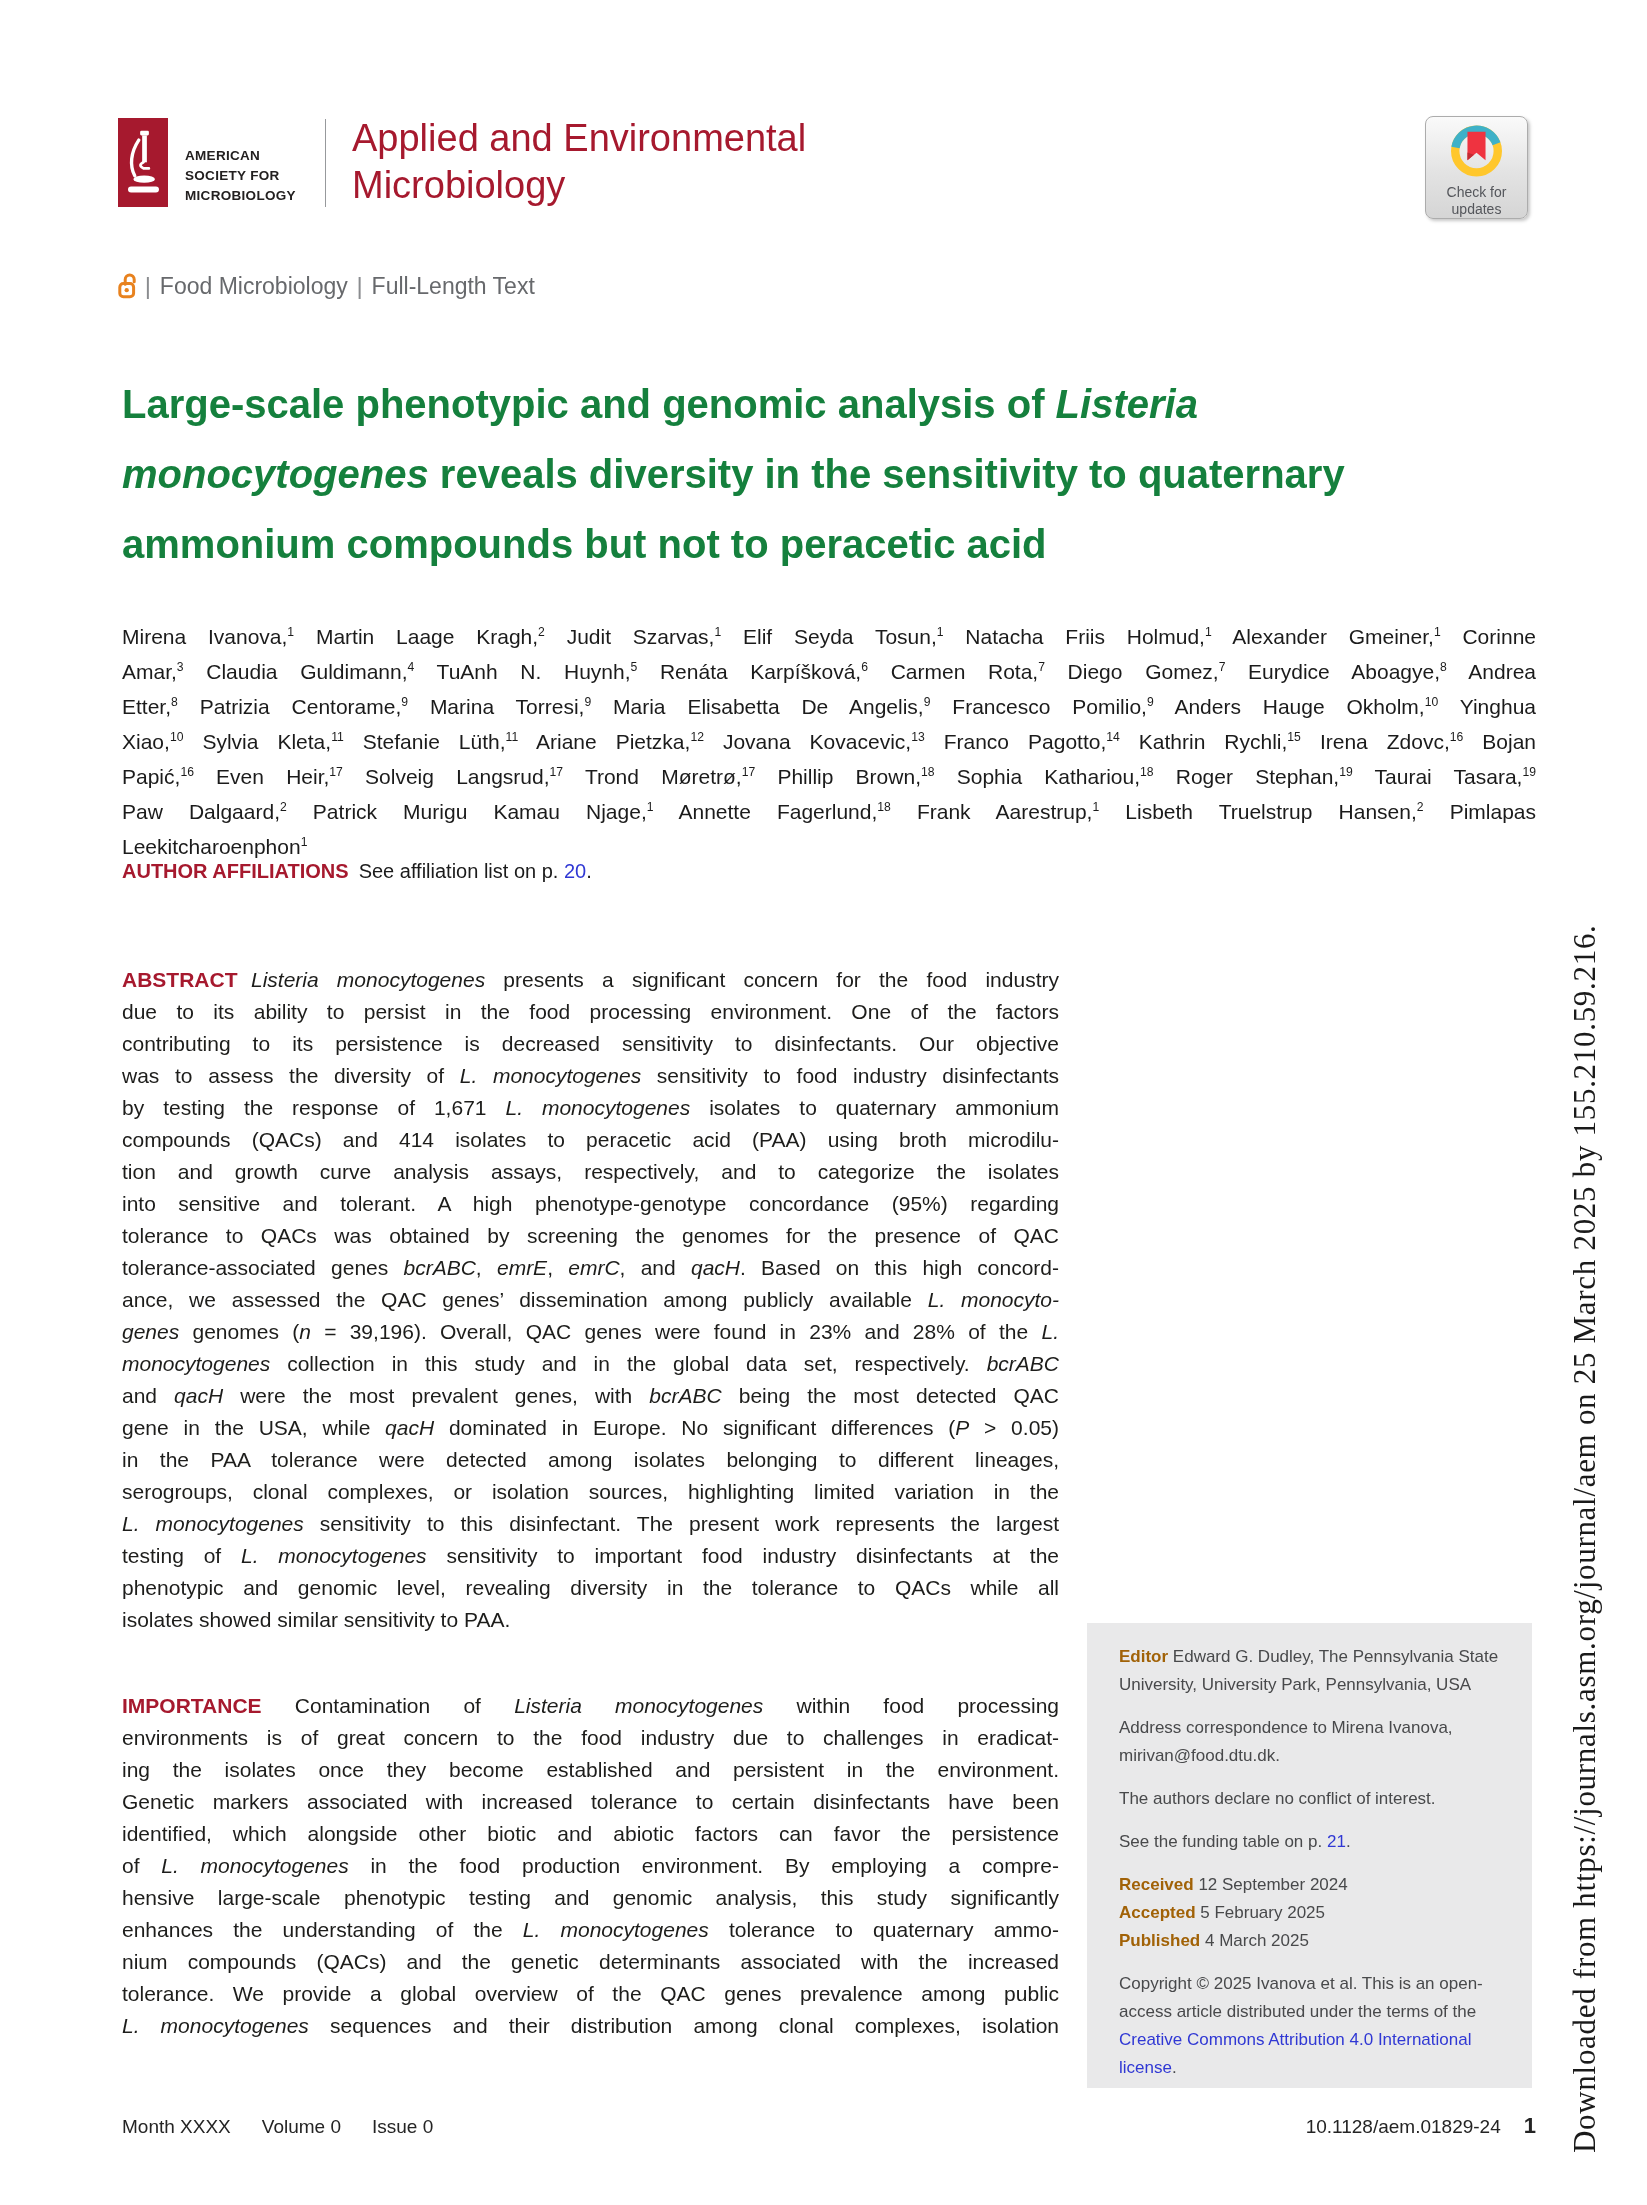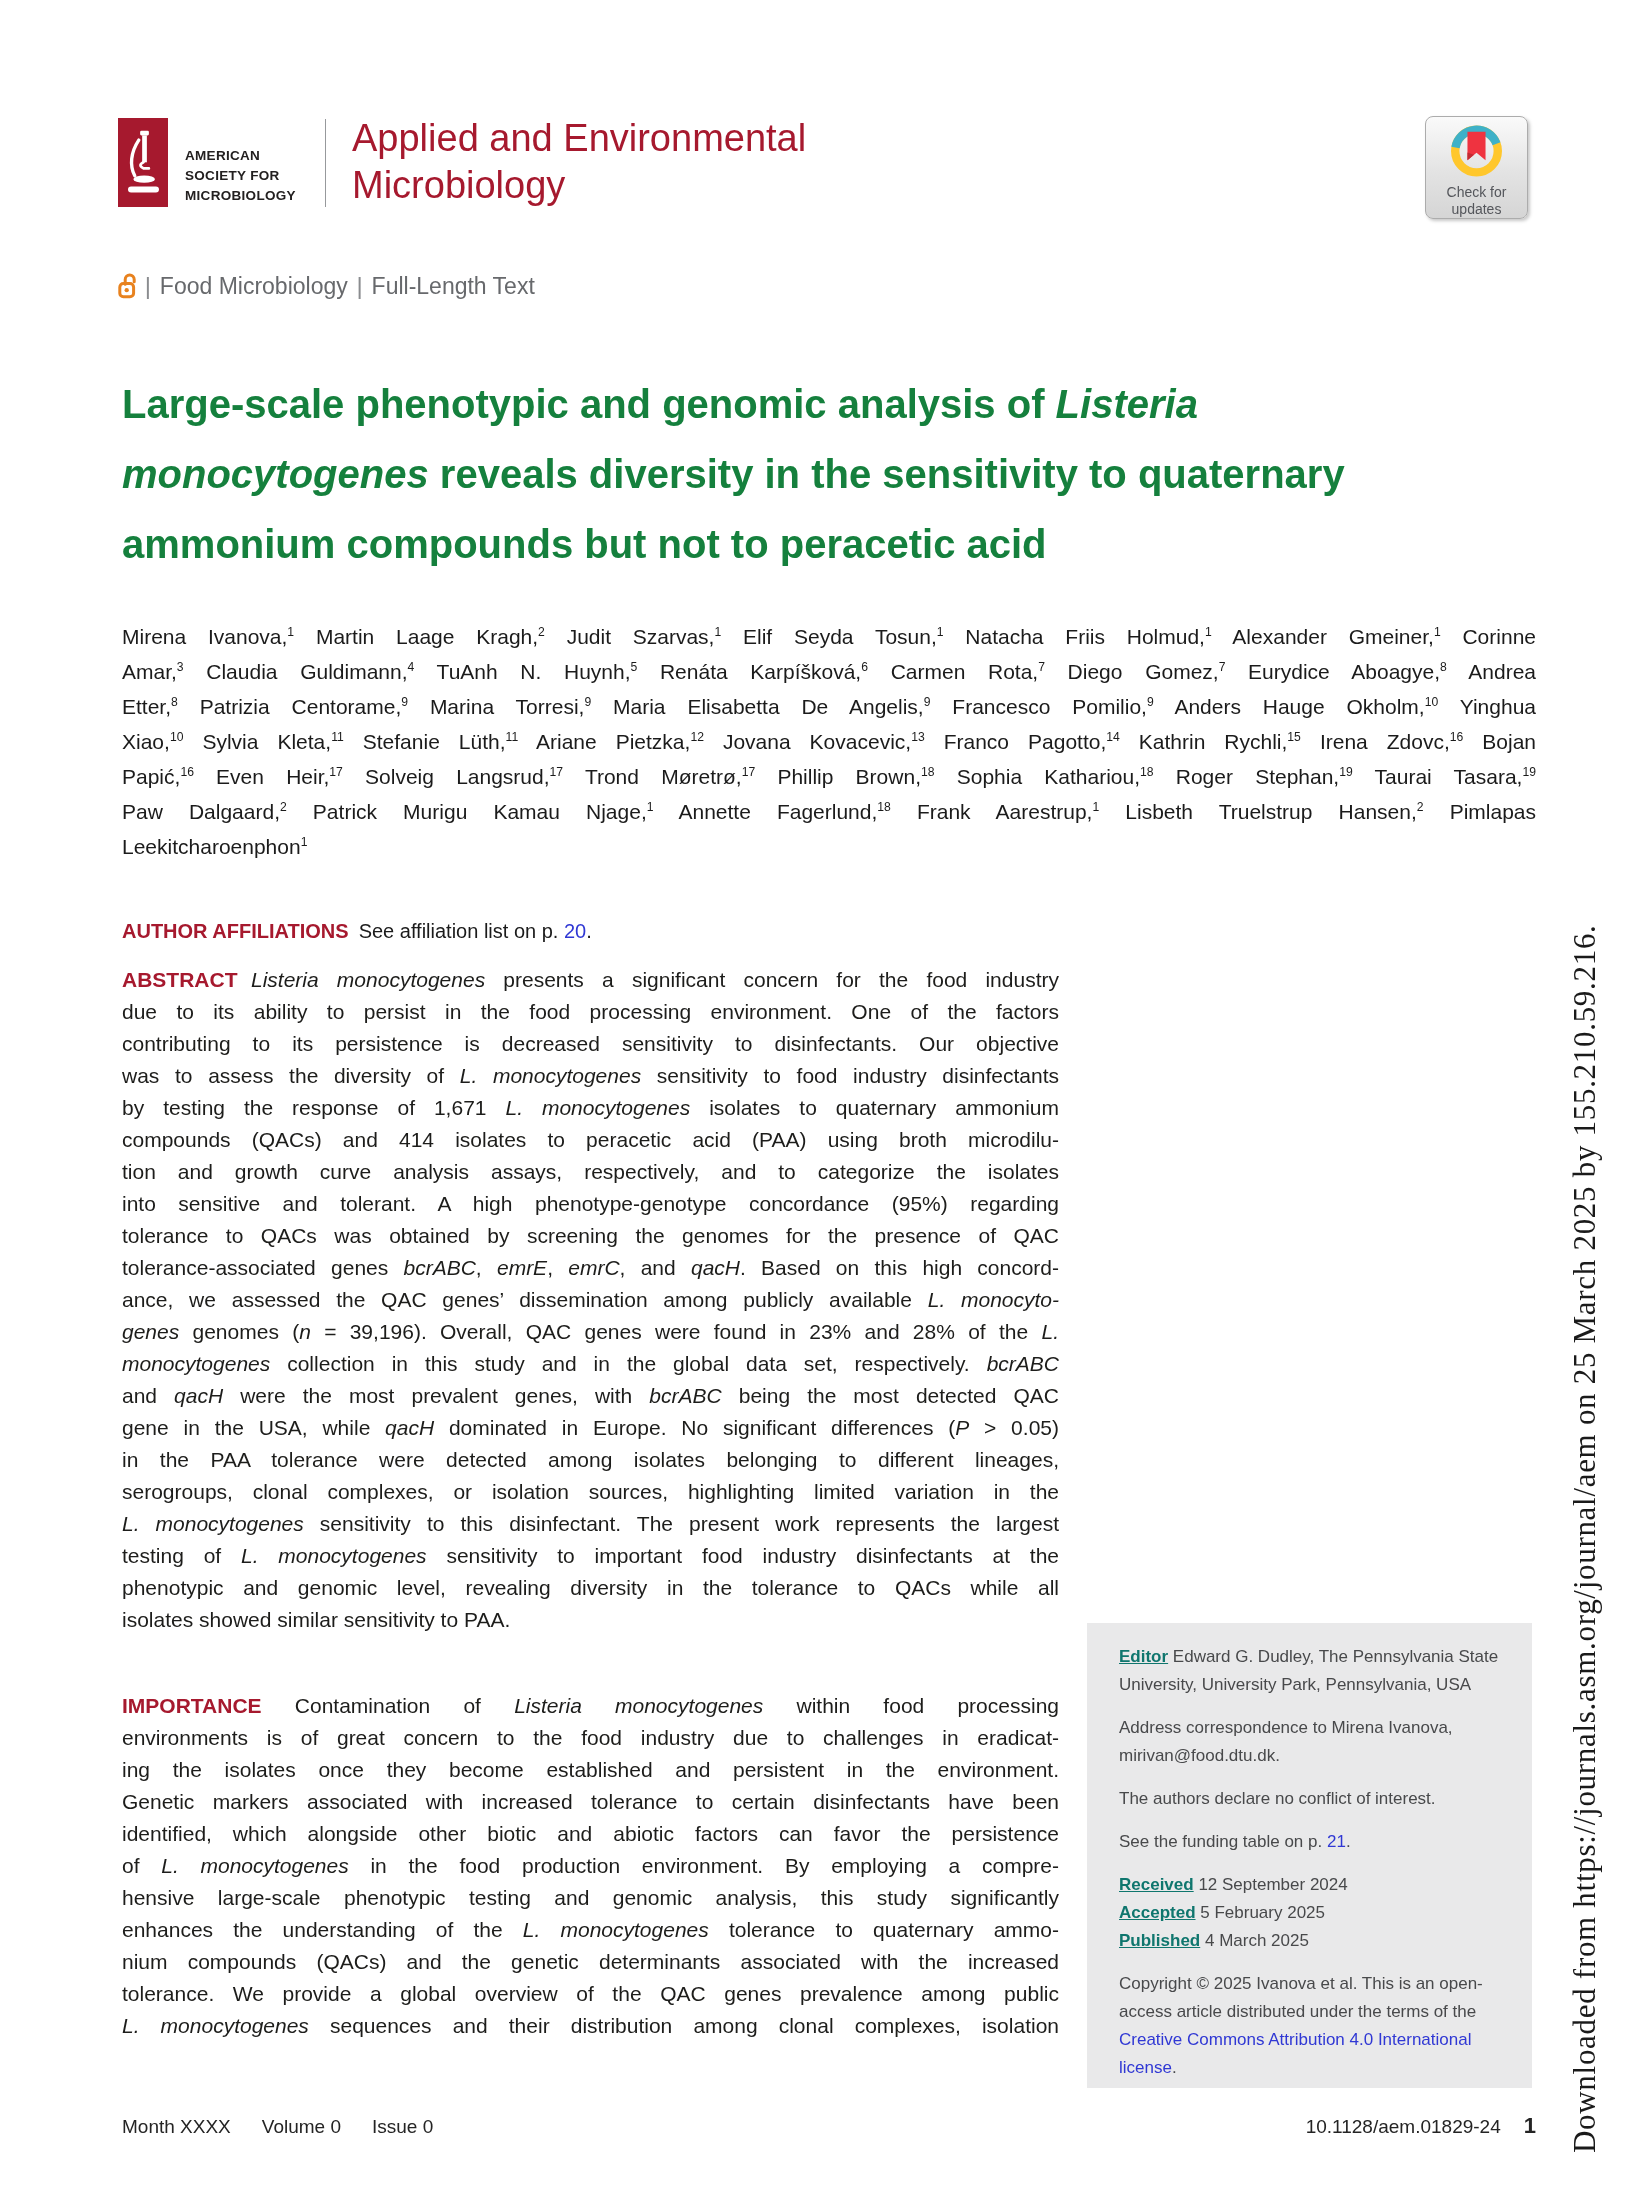"AUTHOR AFFILIATIONS See affiliation list" .affiliations { top: 920px -> 860px }
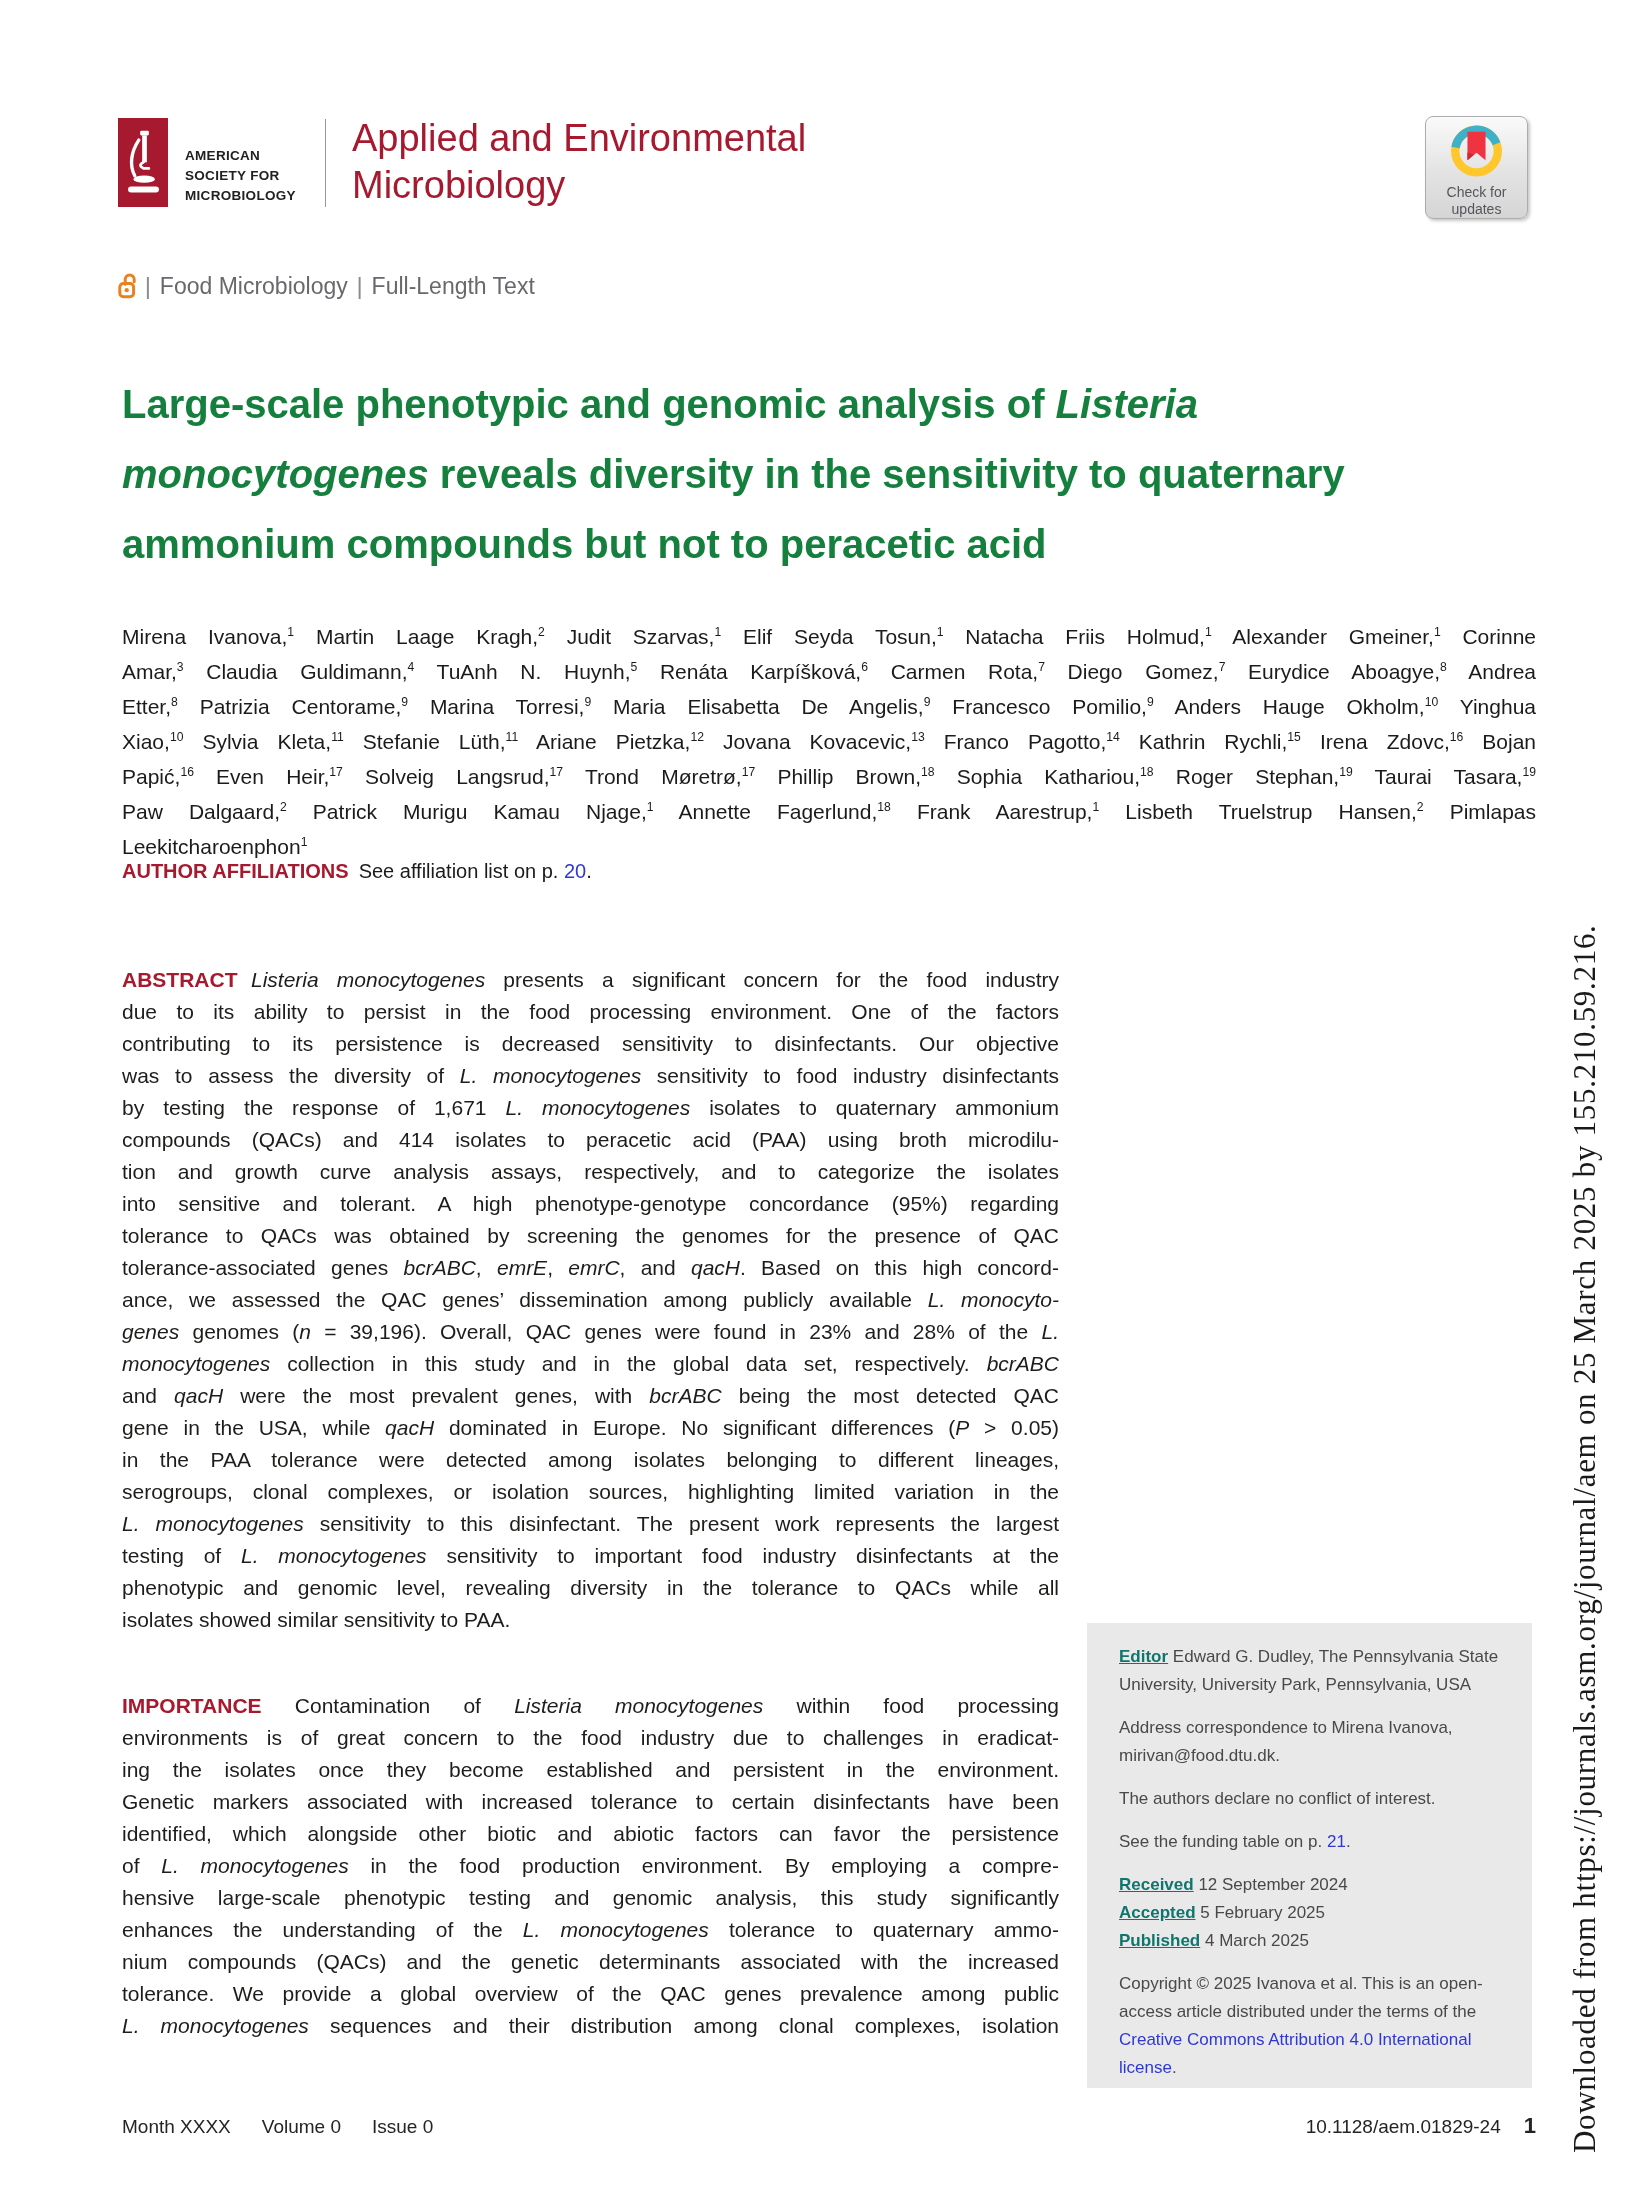"Editor" .sidebar .bd { color: #0f766e -> #a16207; text-decoration: underline -> none }
